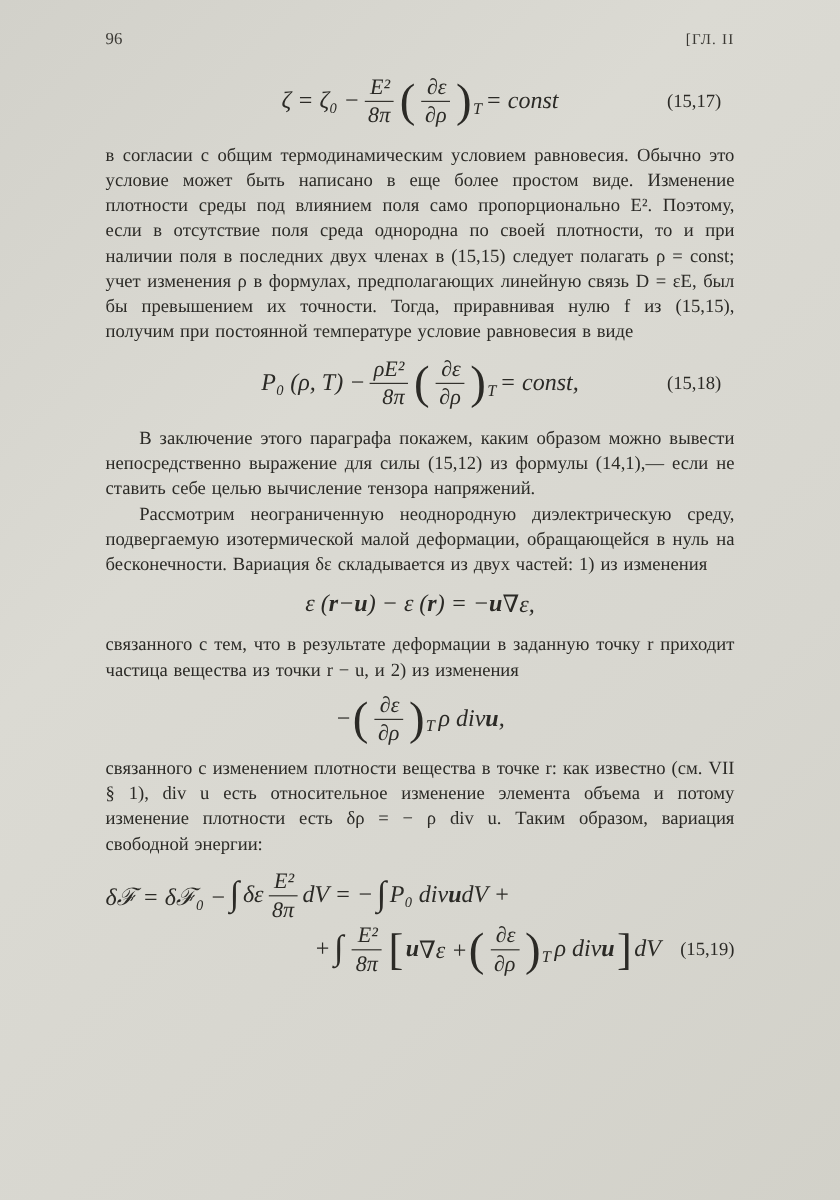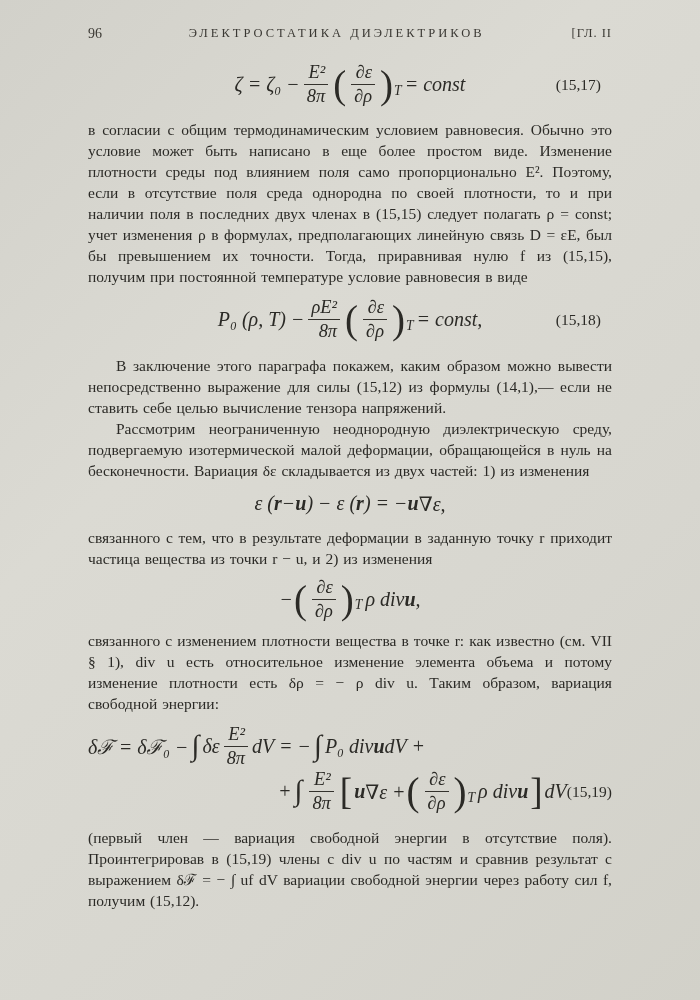"ЭЛЕКТРОСТАТИКА ДИЭЛЕКТРИКОВ" span.ptitle { html: <span>ЭЛЕКТРОСТАТИКА ДИЭЛЕКТРИКОВ</span> -> none }
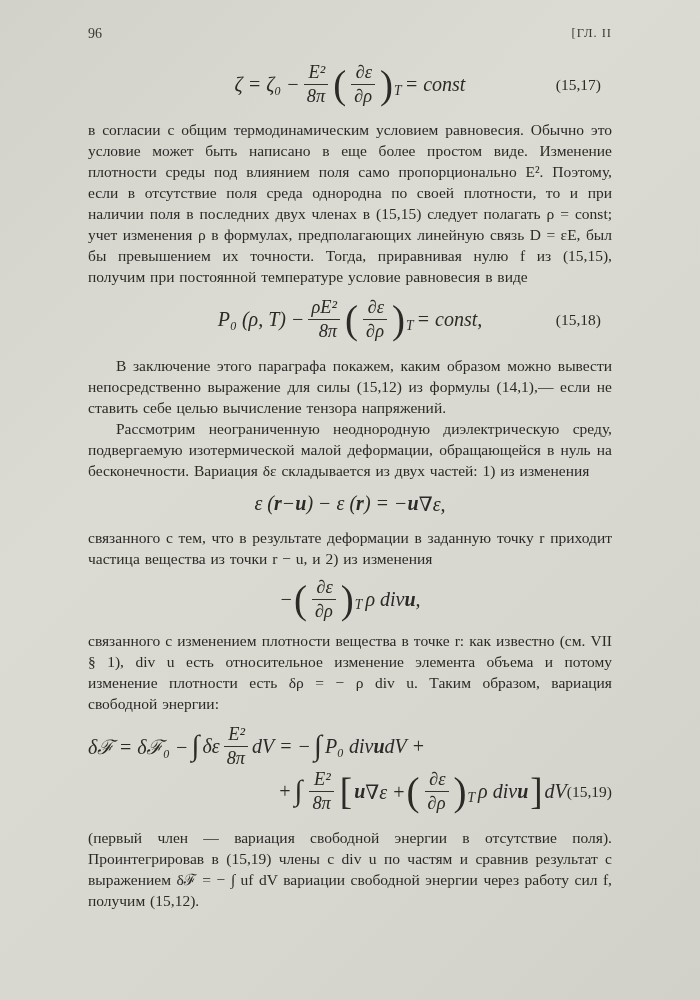"(15,19)" .eq-line.l2 .eq-num { margin-left: 0 -> 16px }
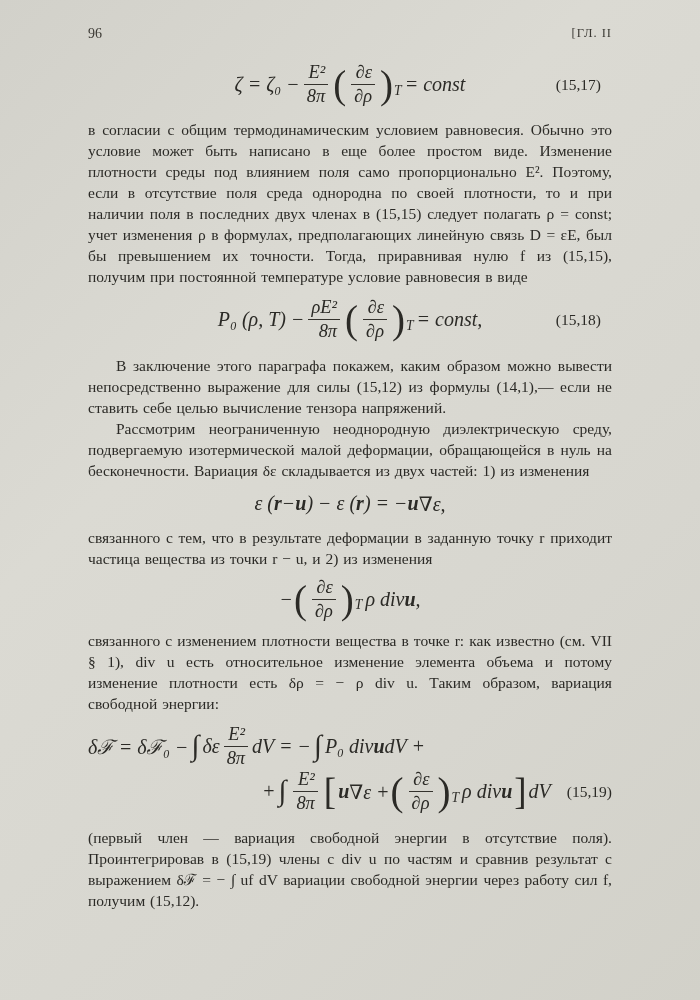"(первый член — вариация свободной" p.para { html: <p>(первый член — вариация свободной энергии в отсутствие поля). Проинтегрировав в (15,19) члены с div u по частям и сравнив результат с выражением δℱ = − ∫ uf dV вариации свободной энергии через работу сил f, получим (15,12).</p> -> none }
